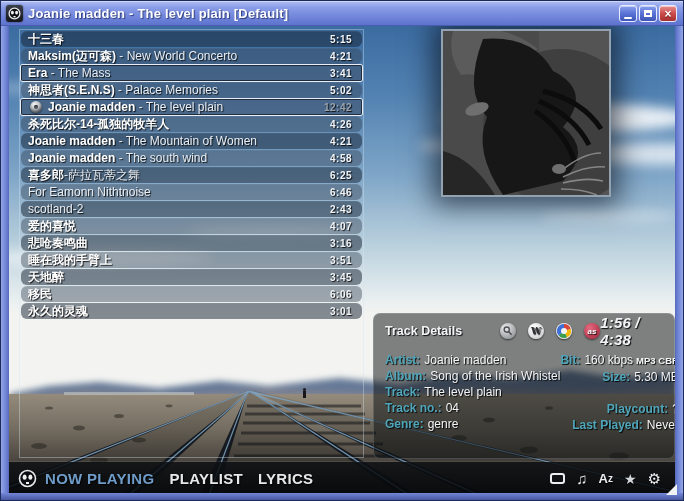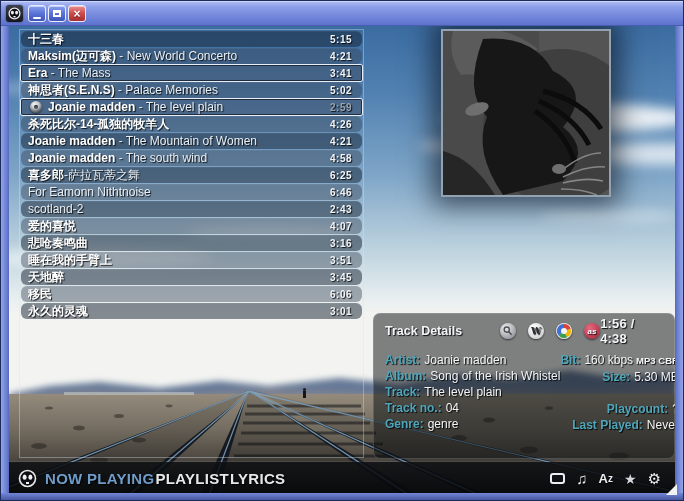"Joanie madden - The level plain [Default]" span.title-text { html: none -> <span>Joanie madden - The level plain [Default]</span> }
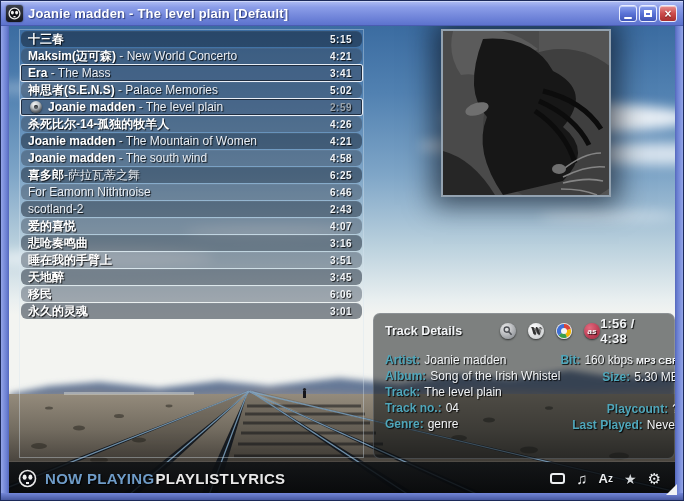"2:59" span.time { text: 2:59 -> 12:42 }
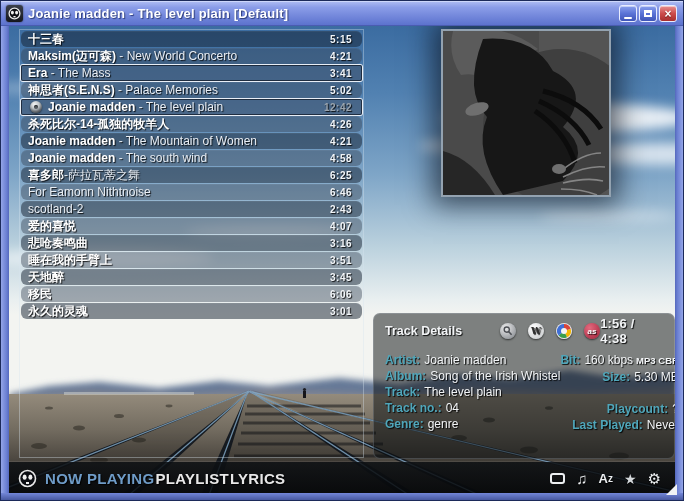"1:56 / 4:38" .tp-time { font-size: 13px -> 15px; font-style: none -> italic }
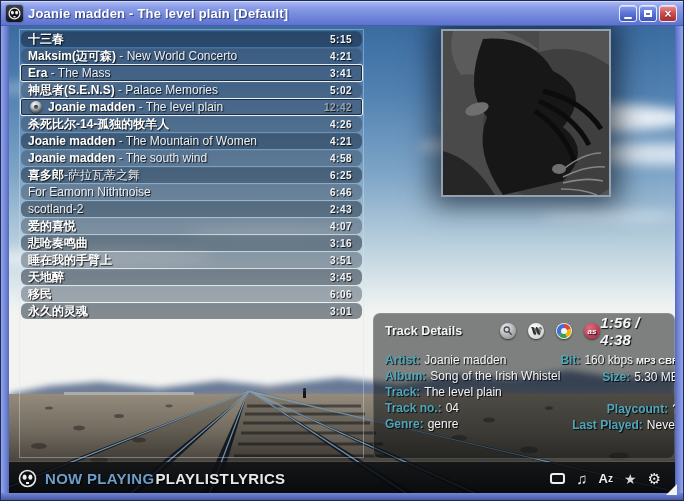"NOW PLAYING" .tabs { gap: 1px -> 15px }
